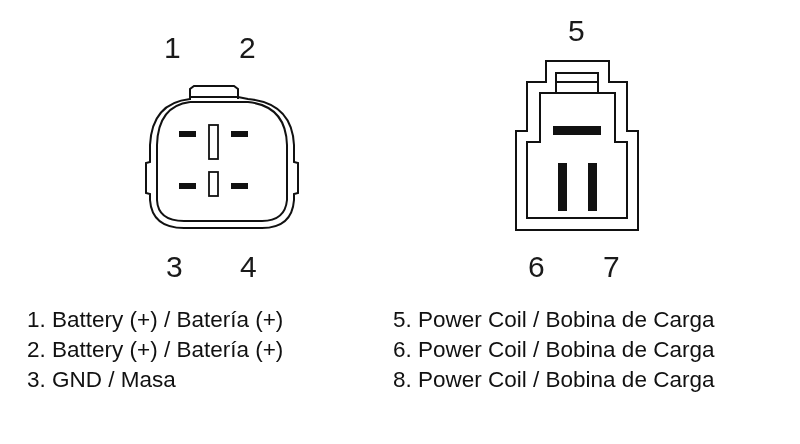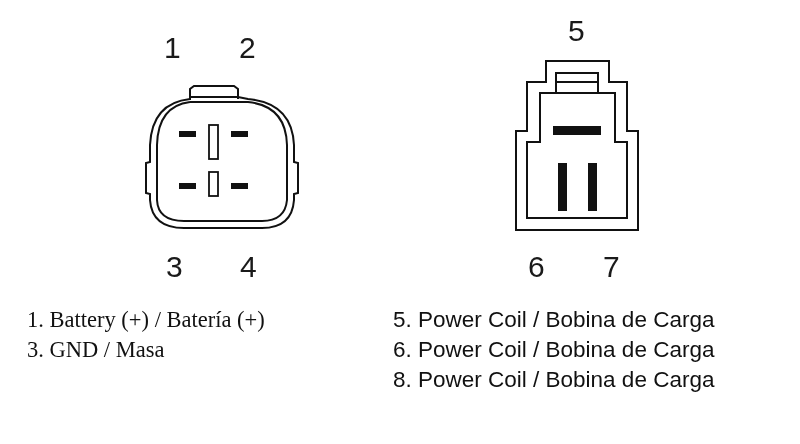"1. Battery (+) / Batería" div.legend { font-family: Liberation Serif, serif -> none }
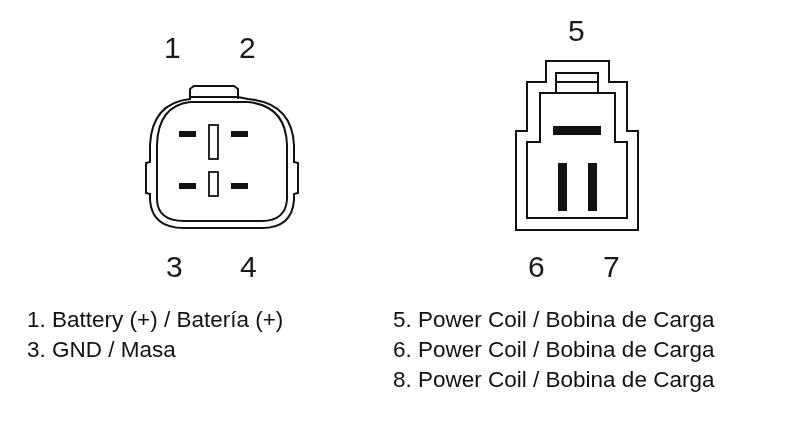"2. Battery (+) / Batería" div { html: none -> <div>2. Battery (+) / Batería (+)</div> }
